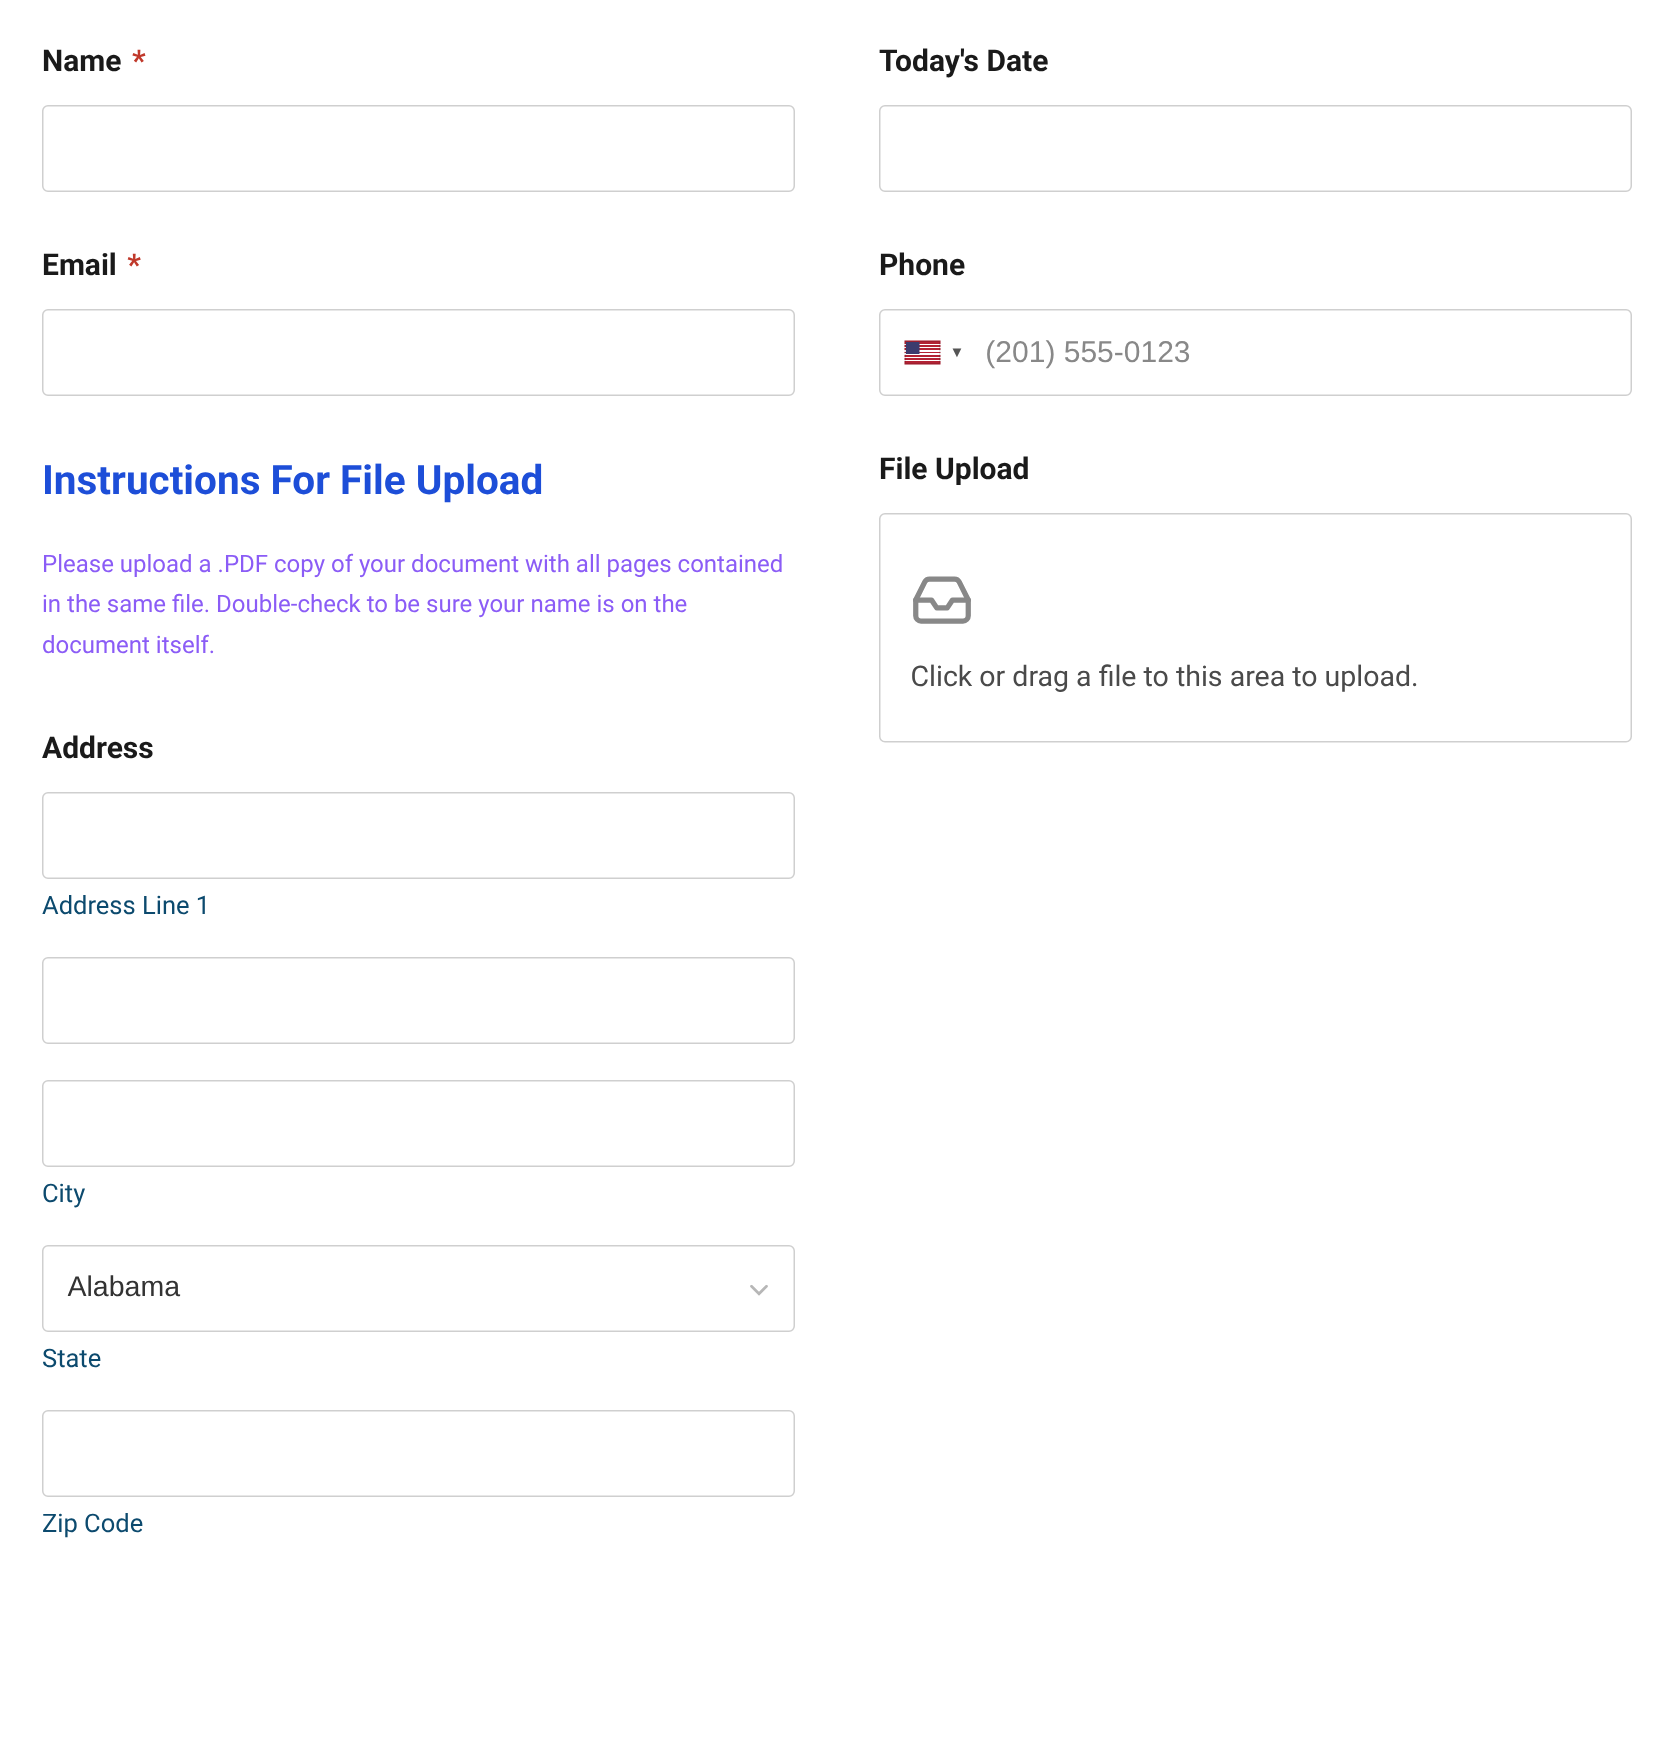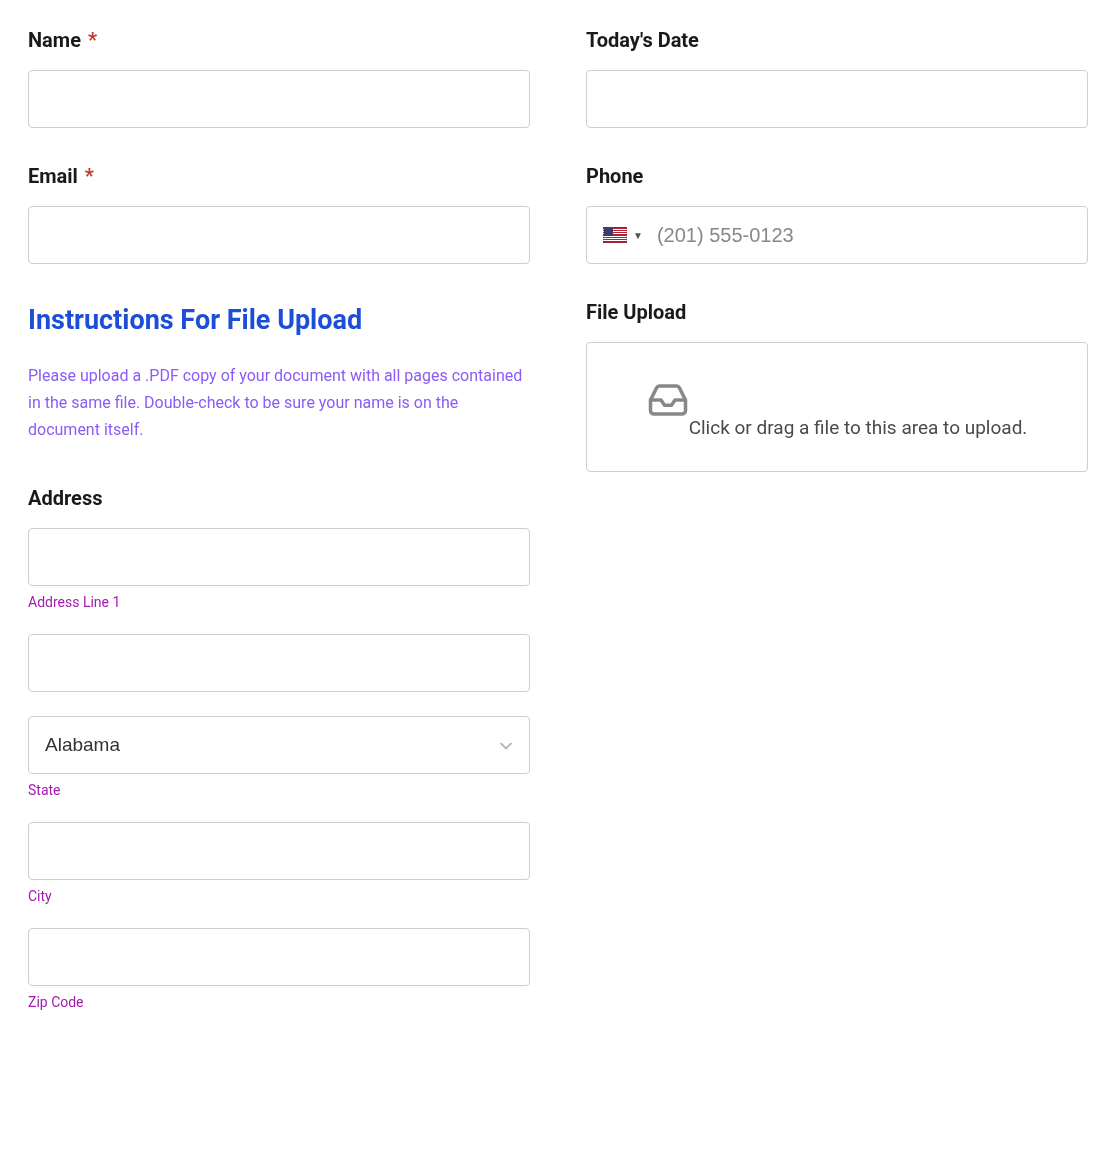"Click or drag a file" .upload-area { align-items: flex-end -> flex-start; flex-direction: none -> column }
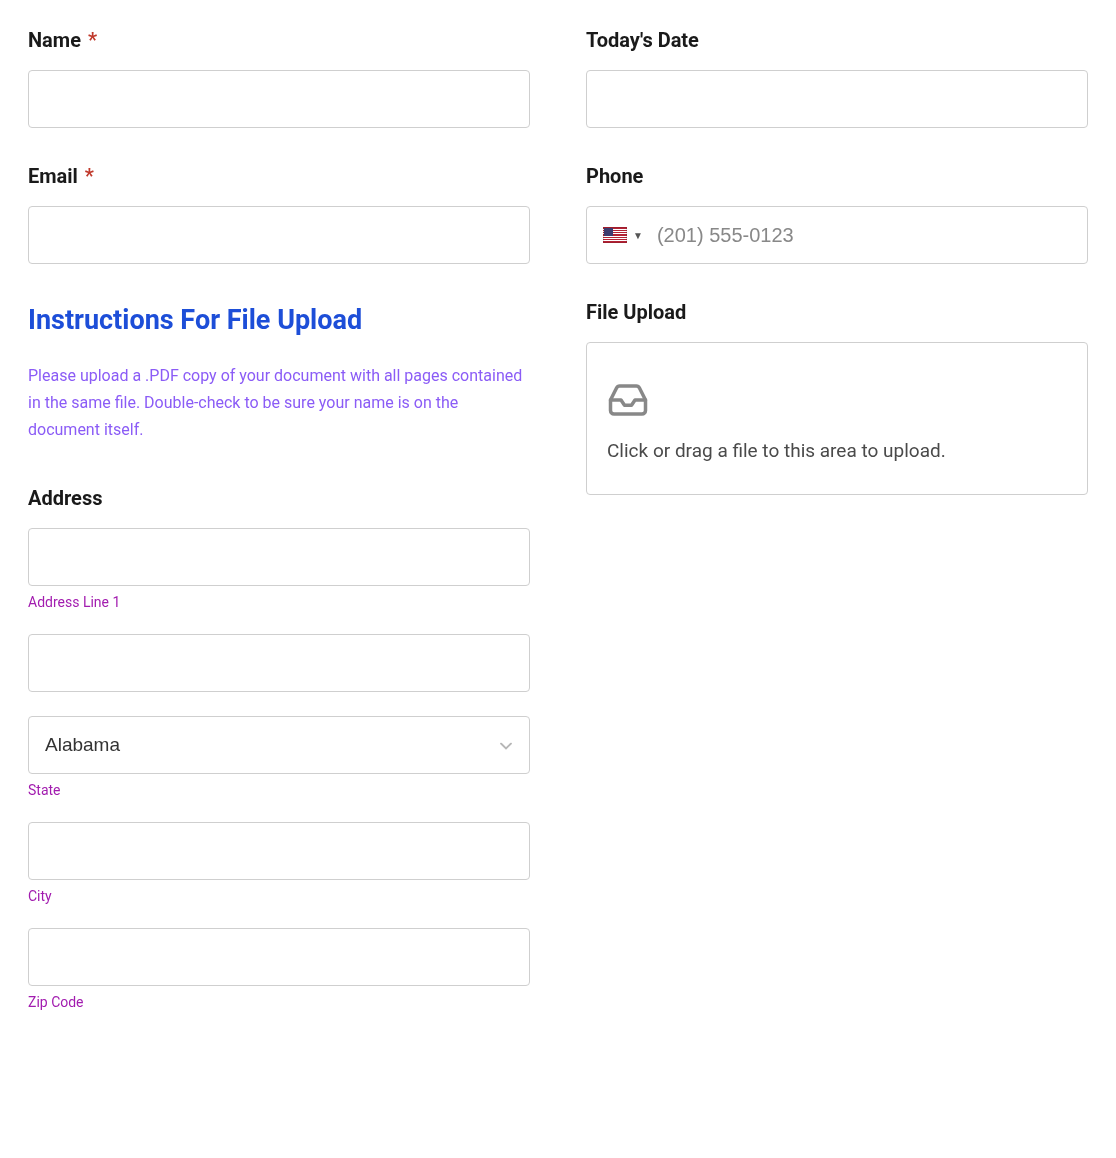"Address Line 1" .sub-label { color: #a21caf -> #0c4a6e; font-size: 14px -> 17px }
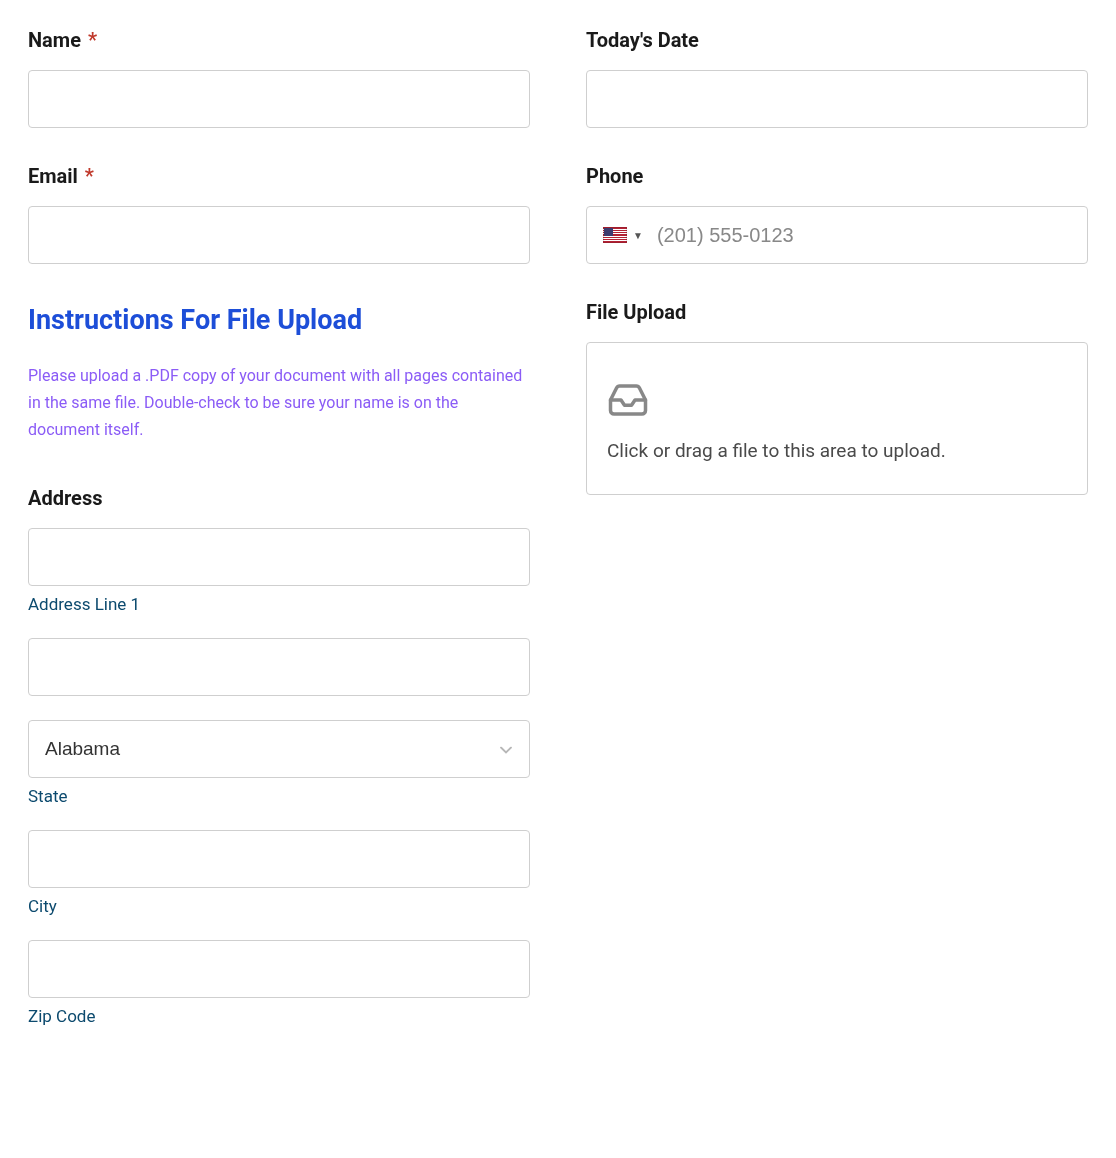"Alabama" div.address-row { order: before "City" -> after "City" }
